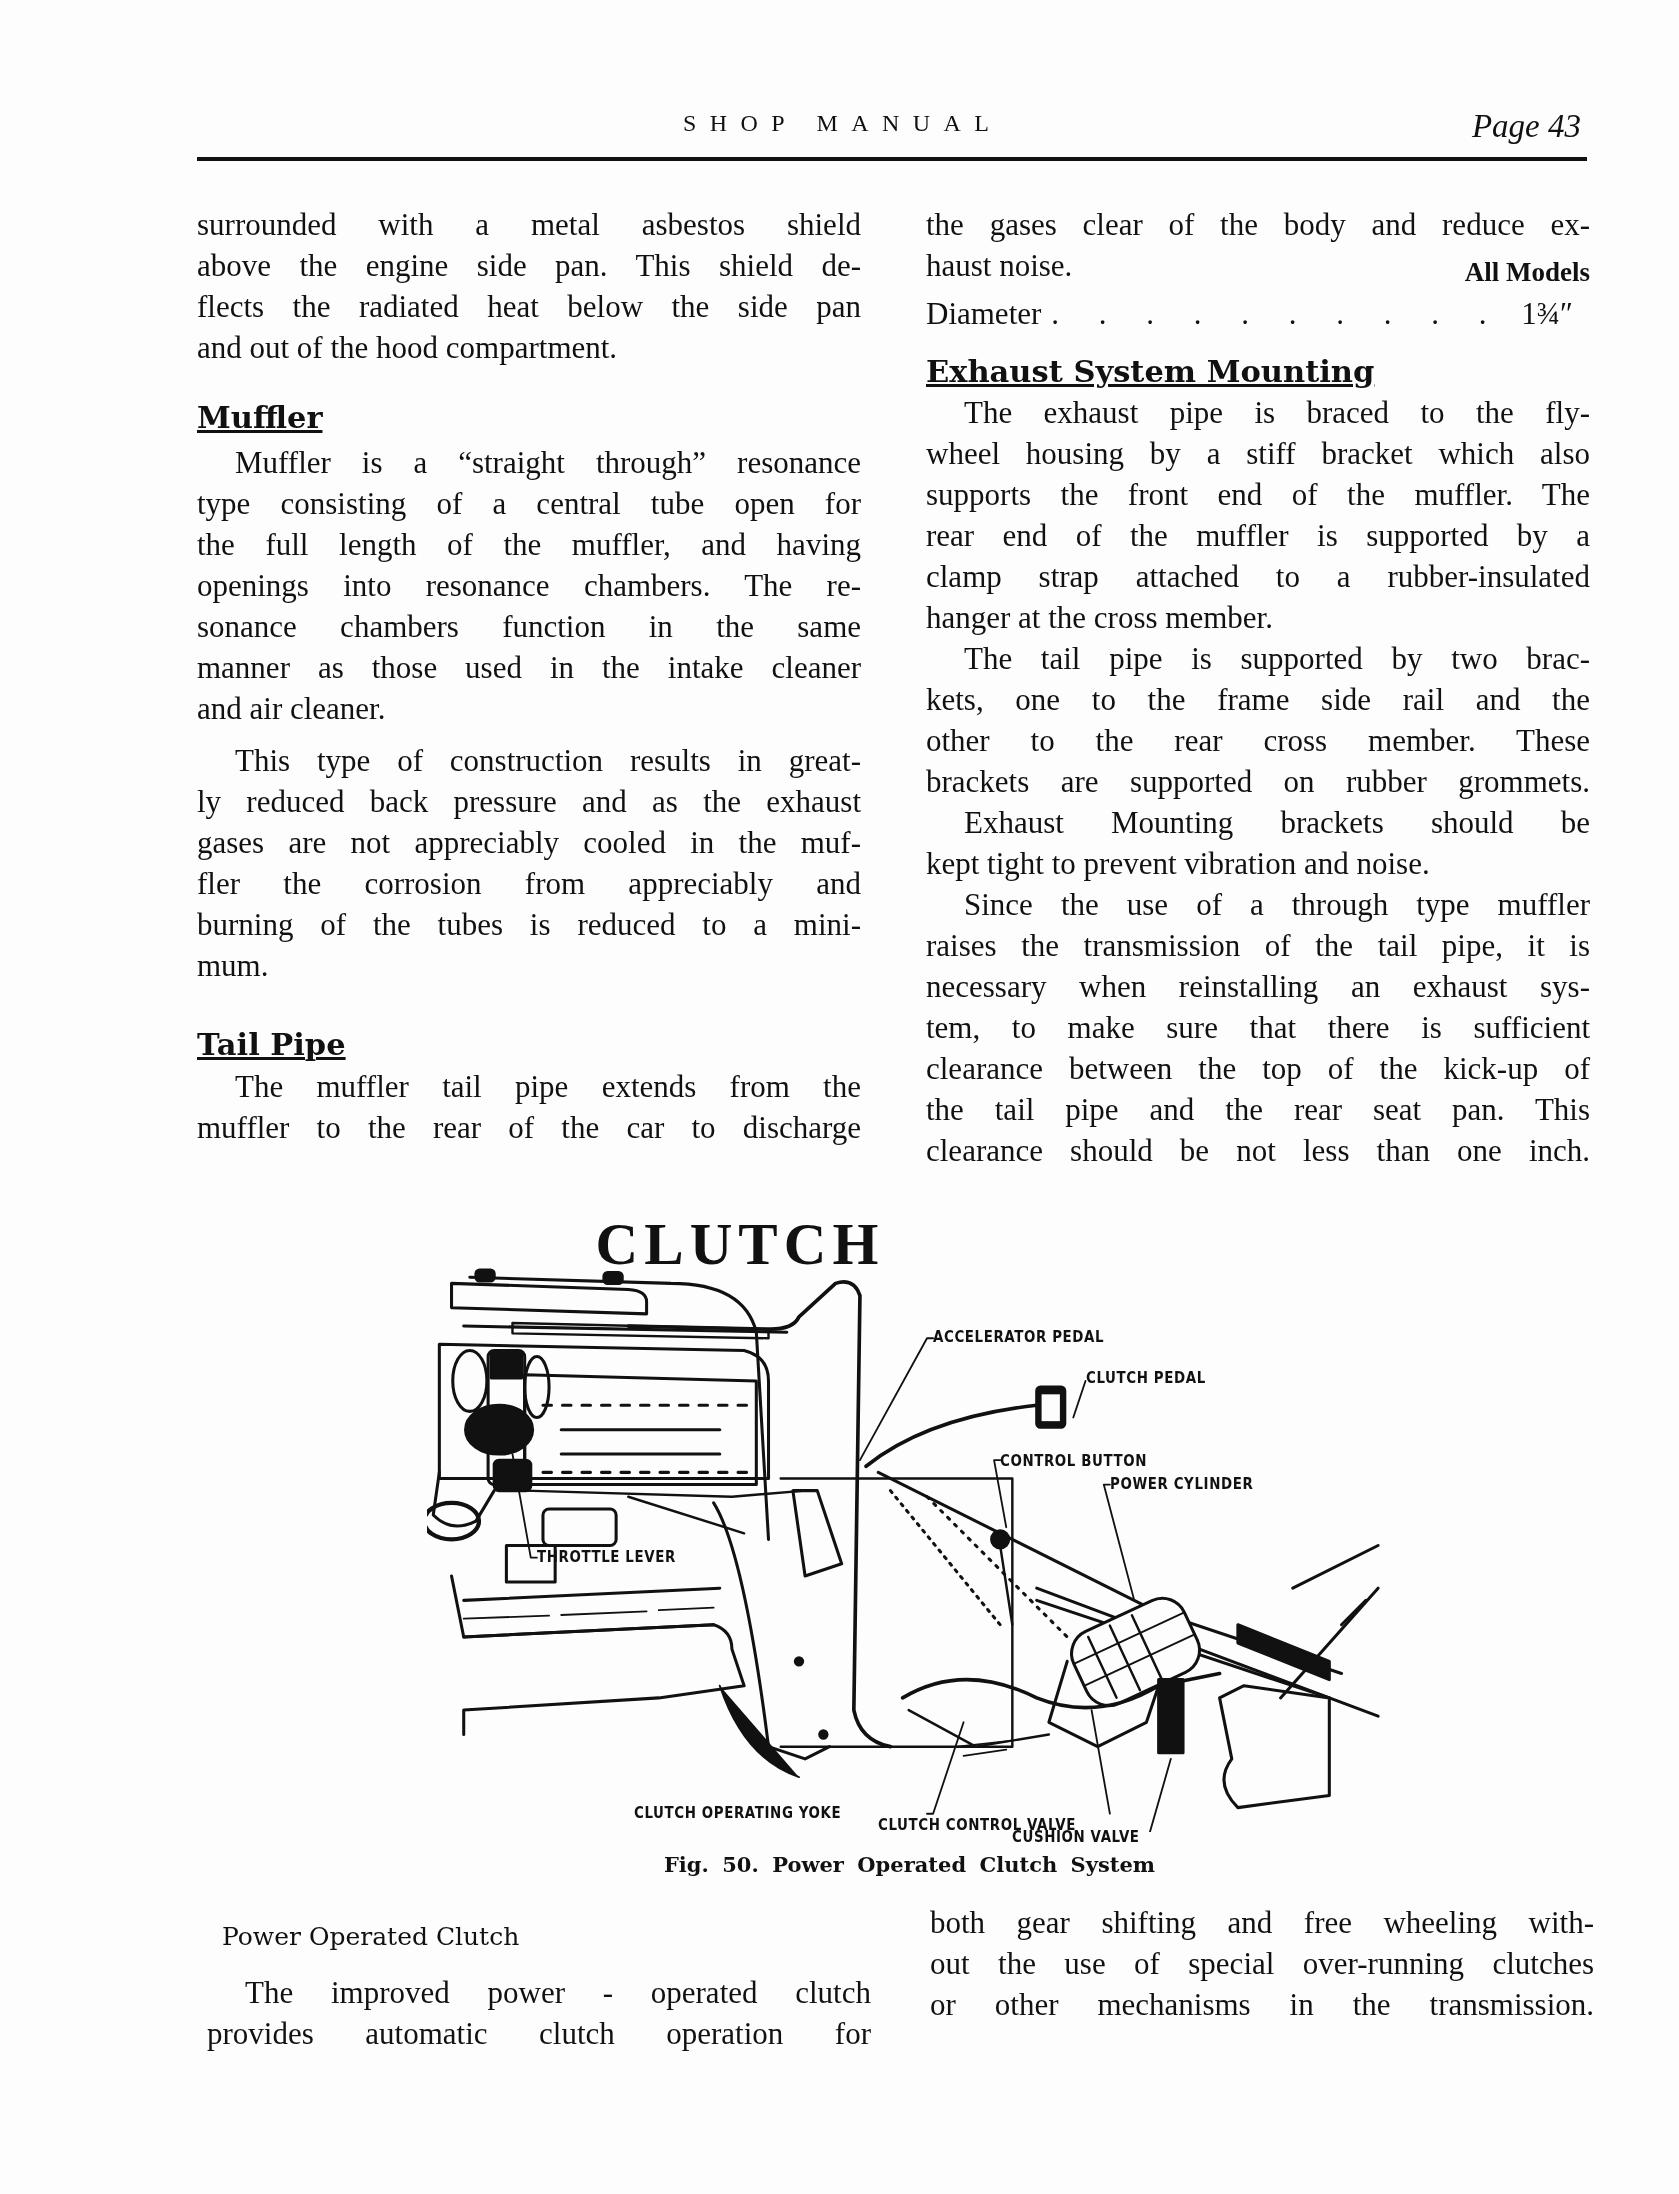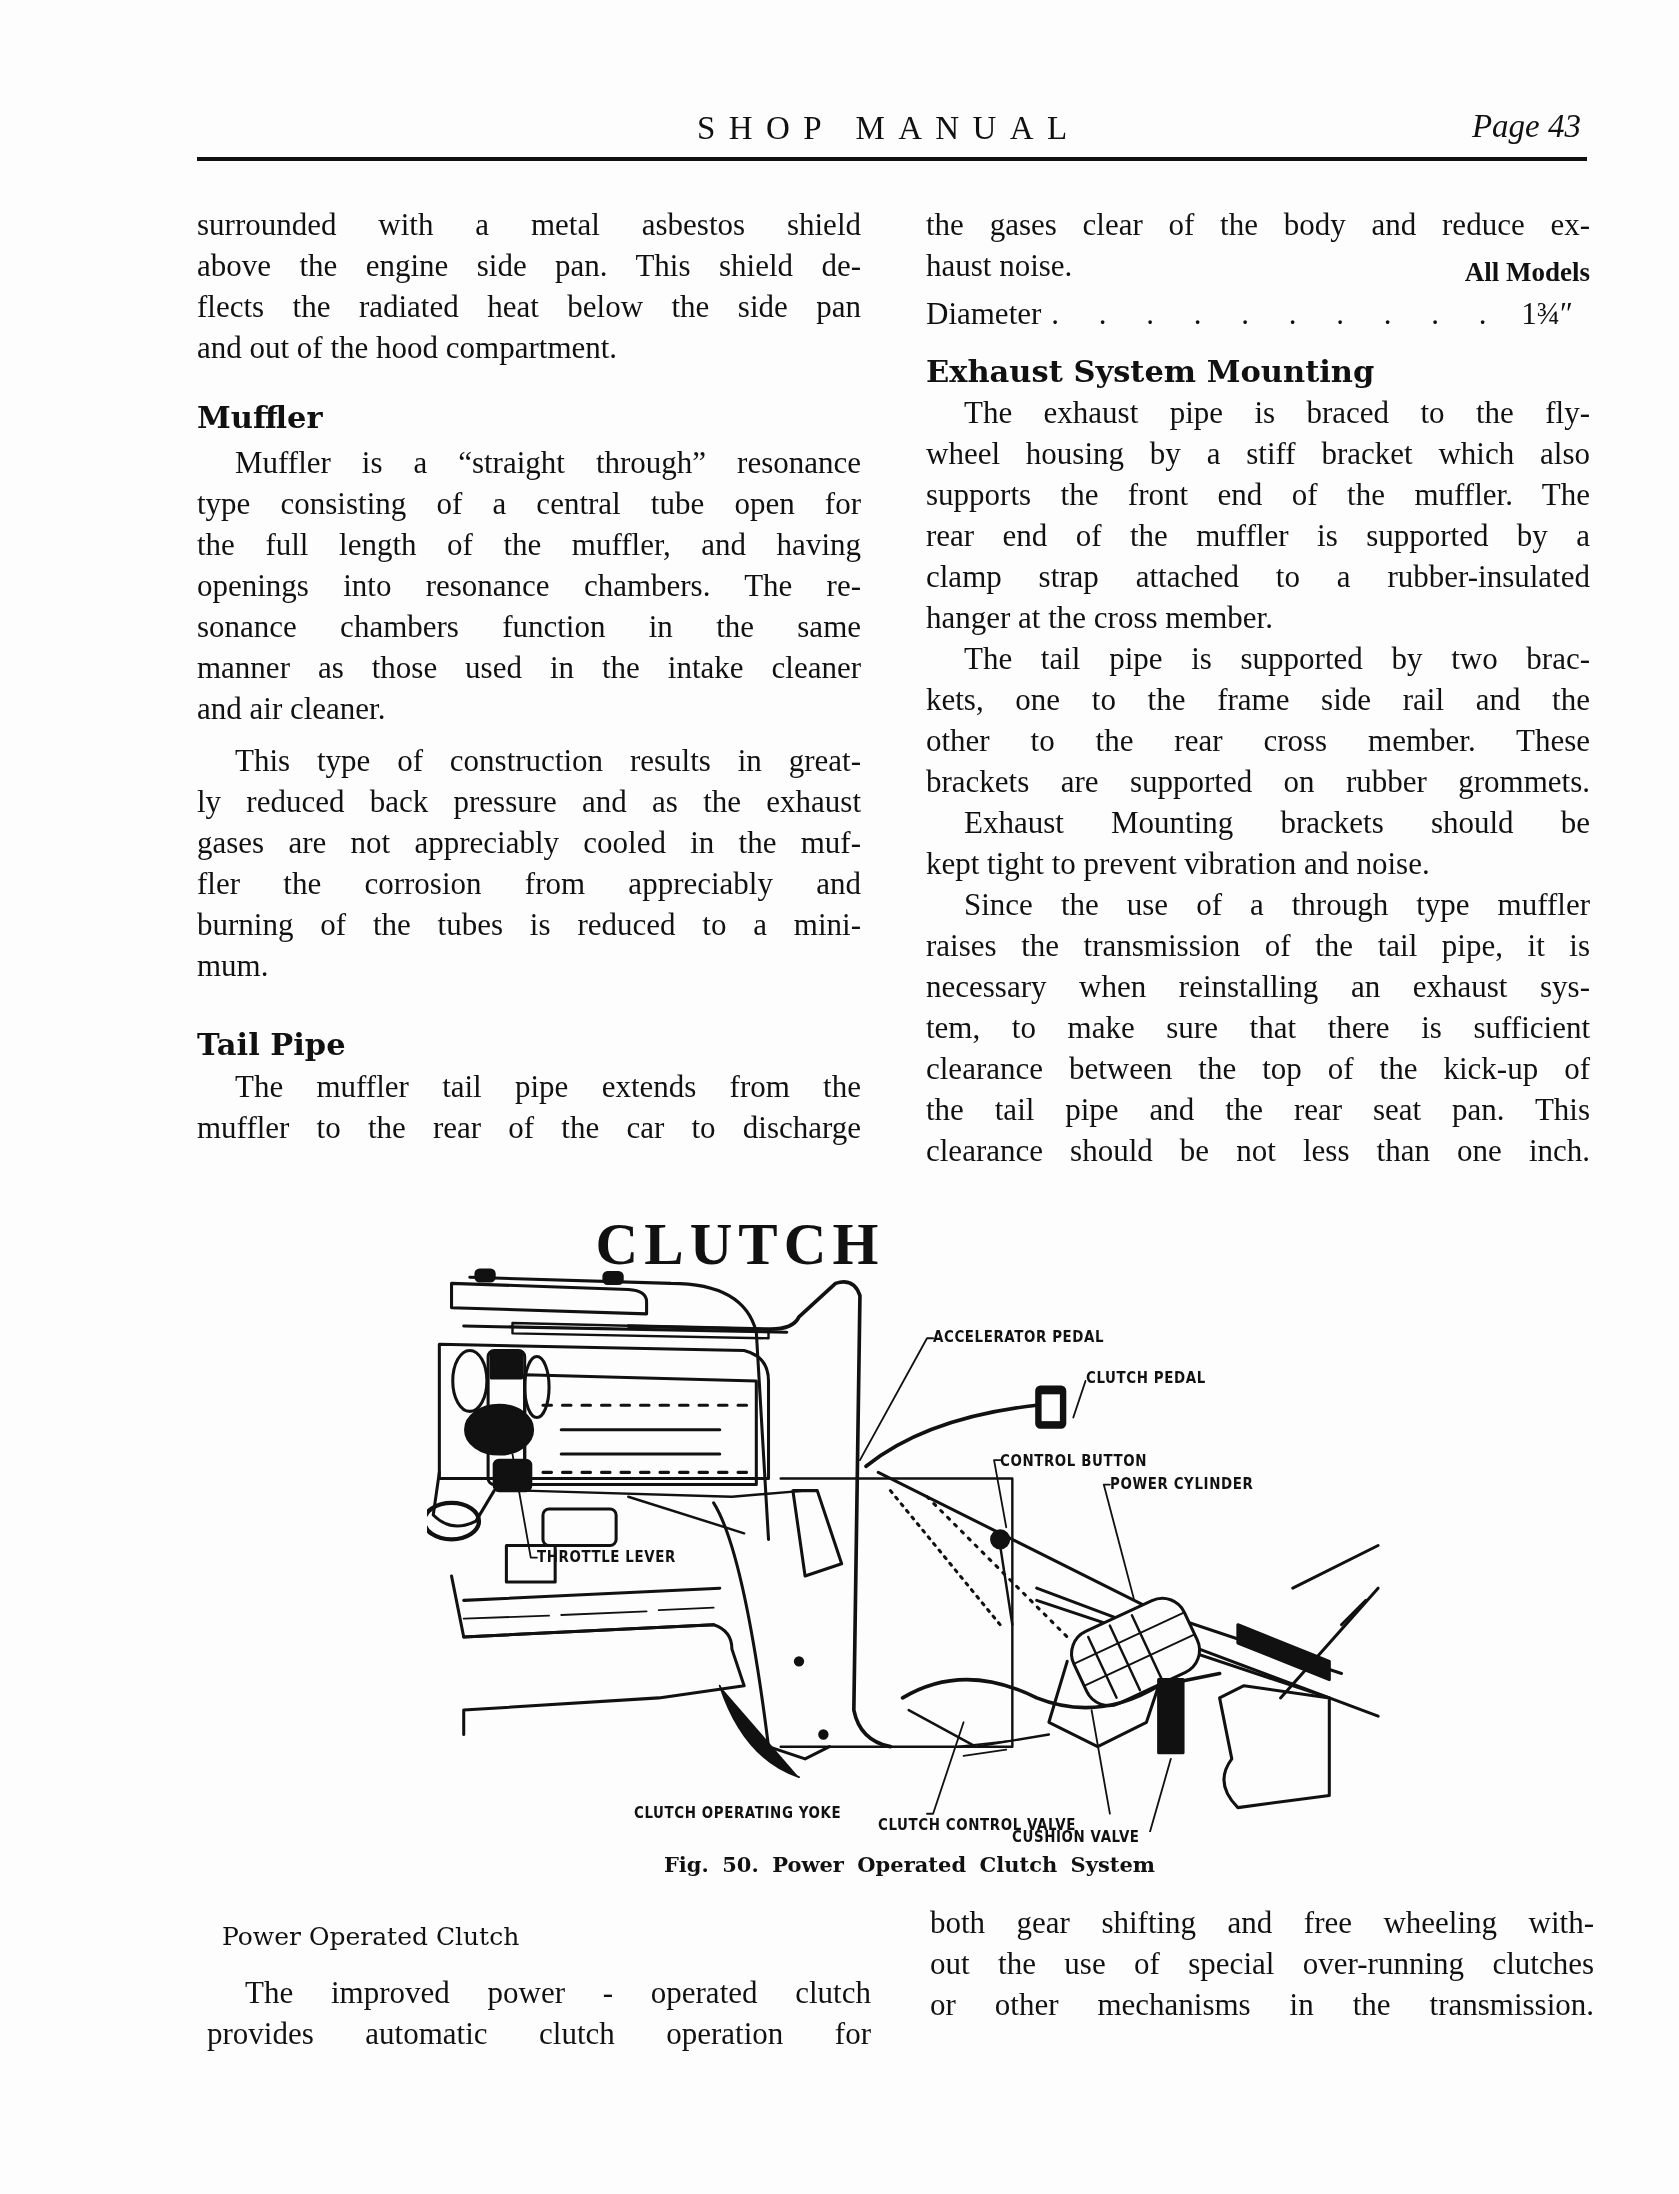"SHOP MANUAL" .running-head { font-size: 33px -> 24px; left: 697px -> 683px }
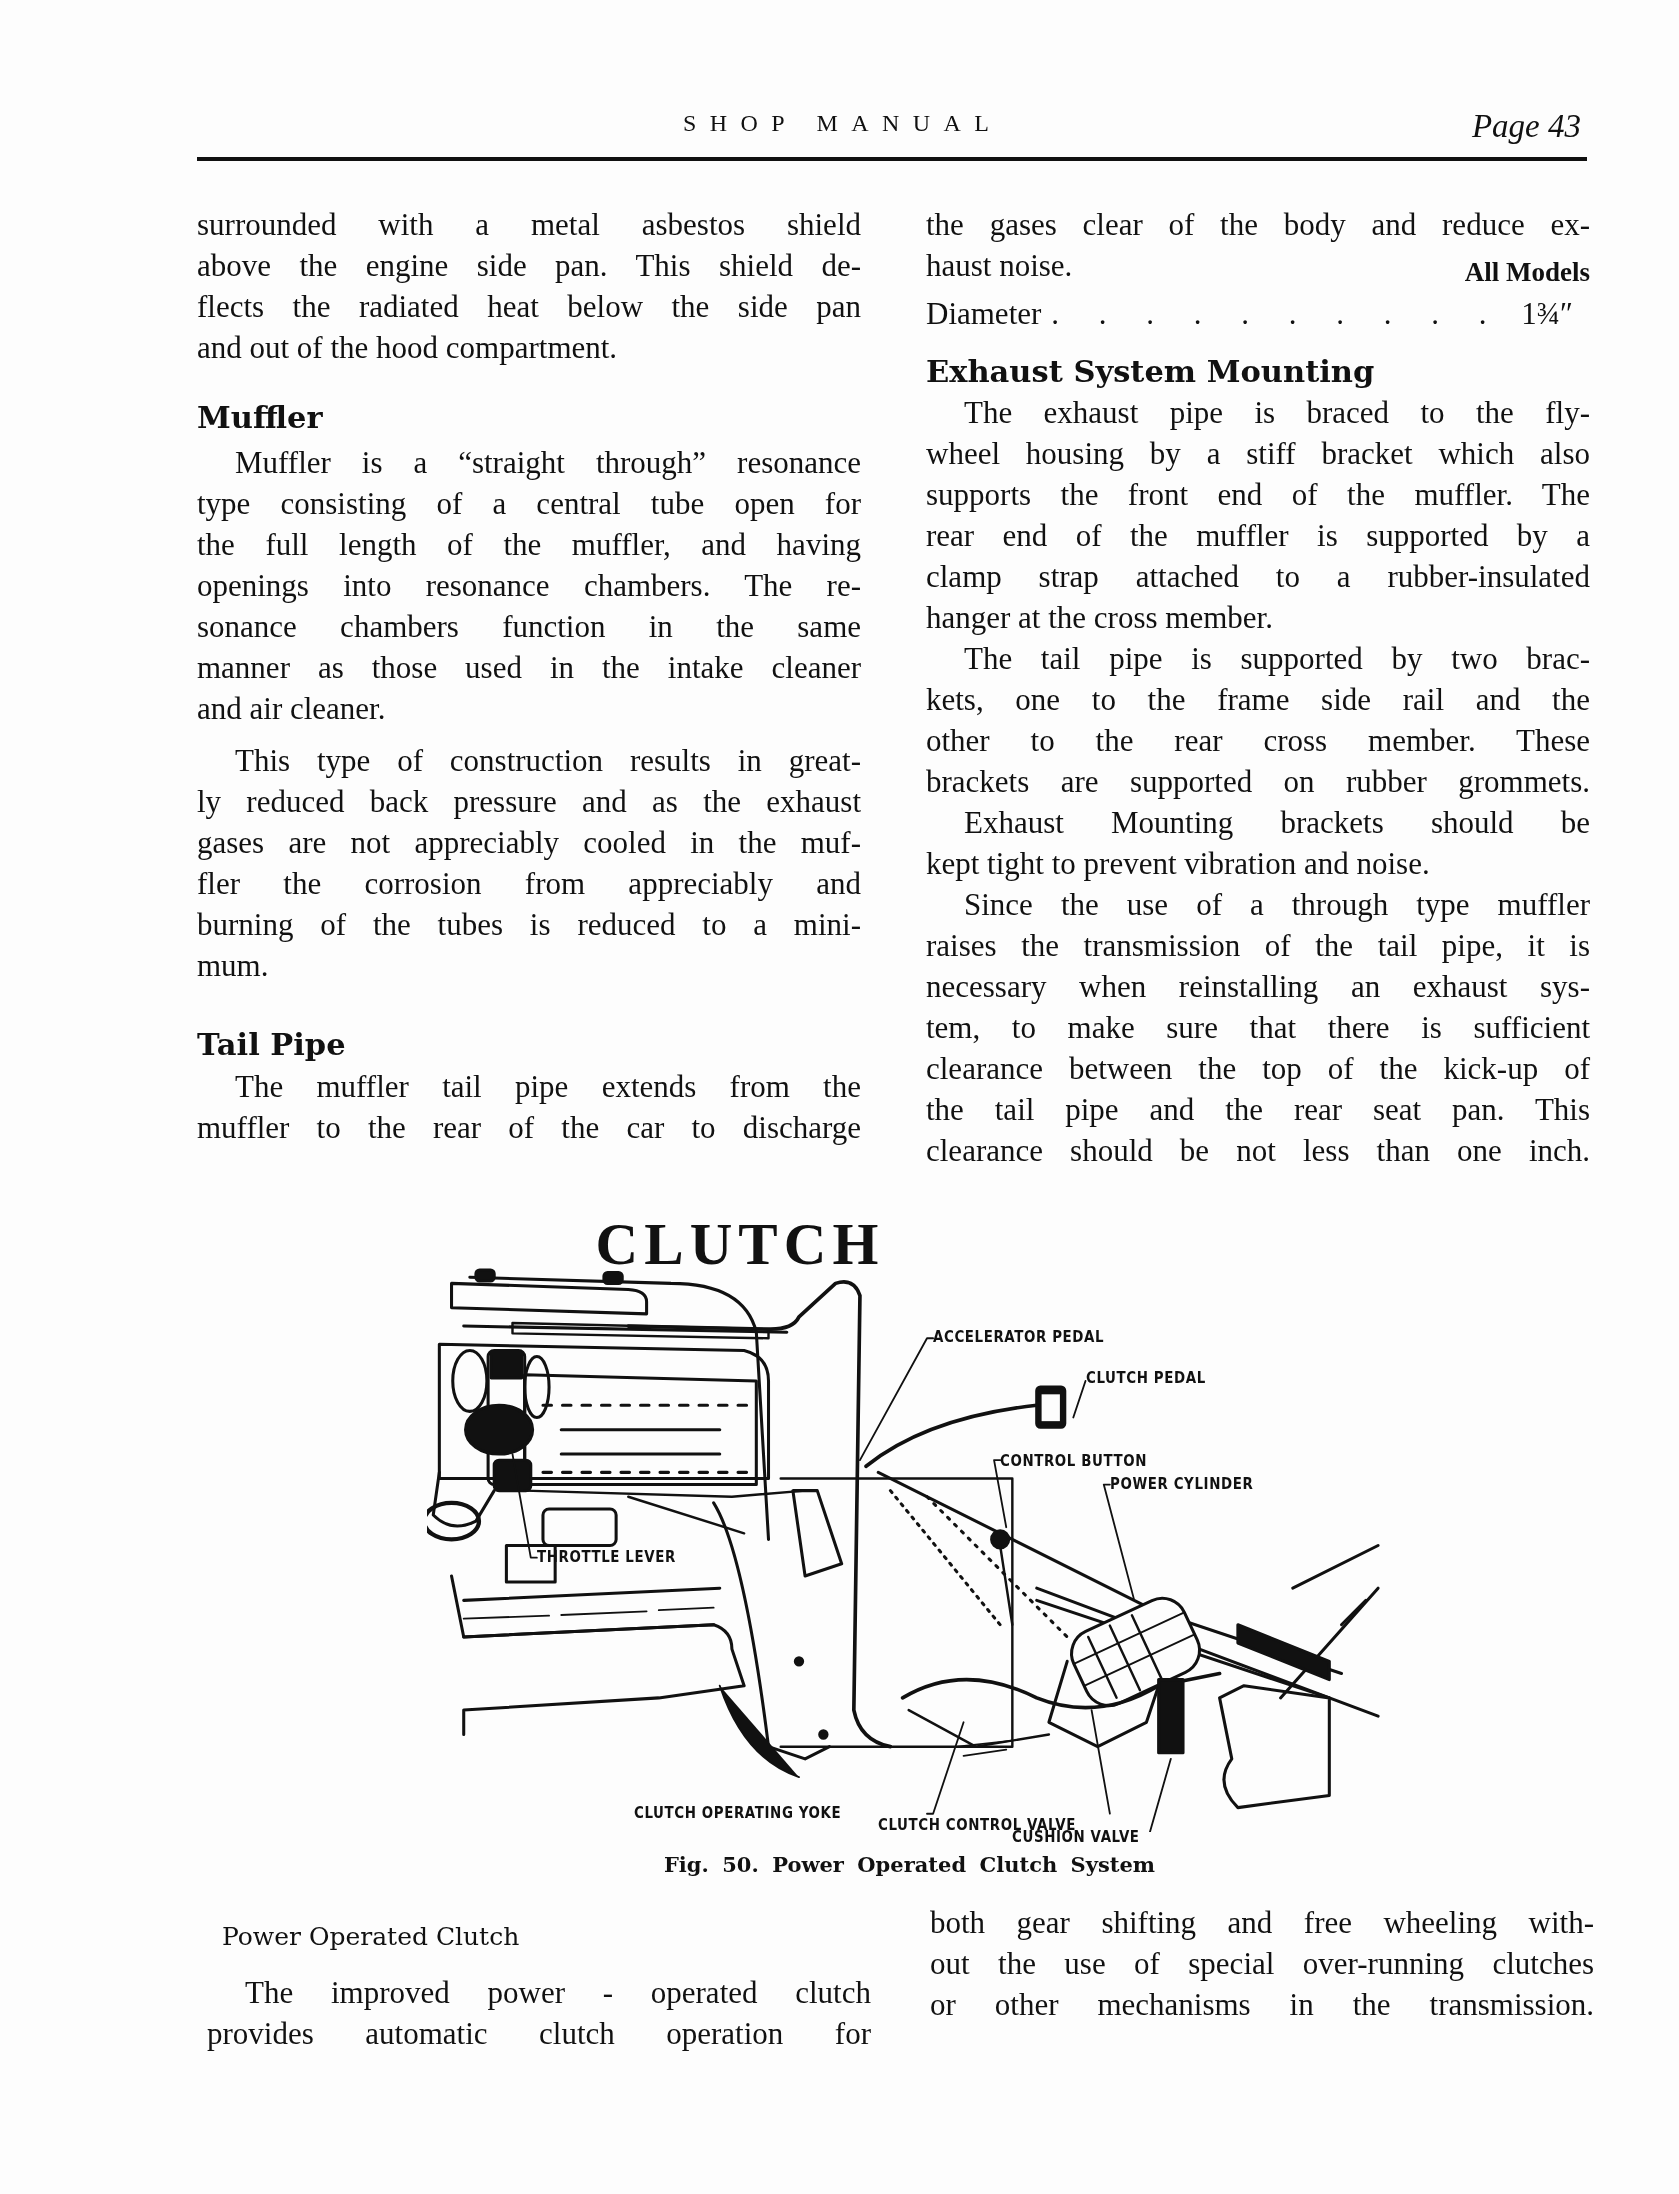"Exhaust System Mounting" .col h3 { text-decoration: none -> underline }
